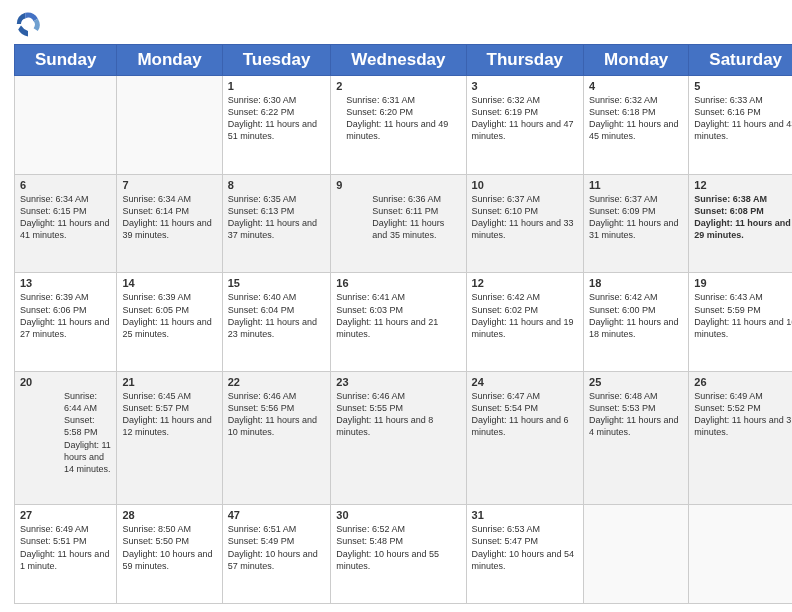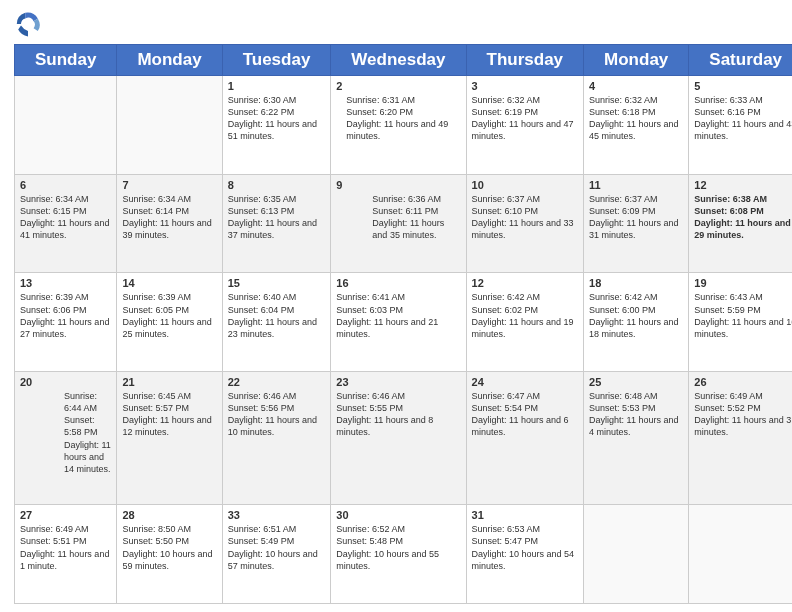"33" span.day-num { text: 33 -> 47 }
